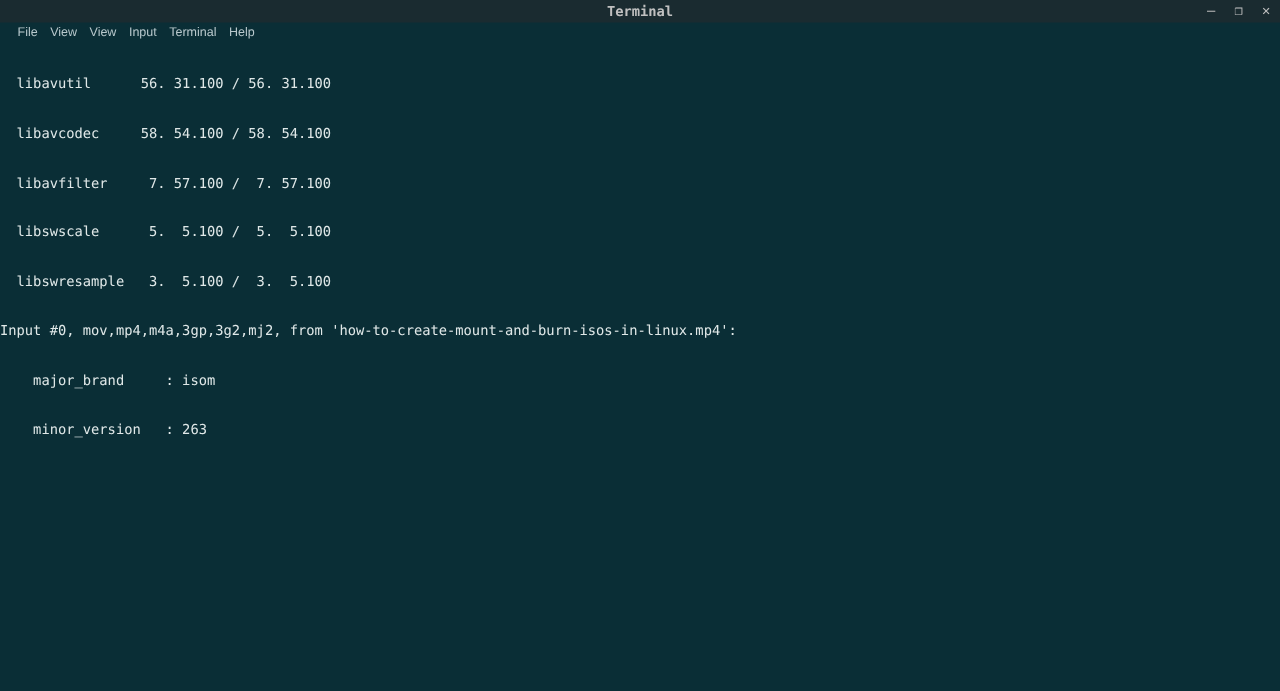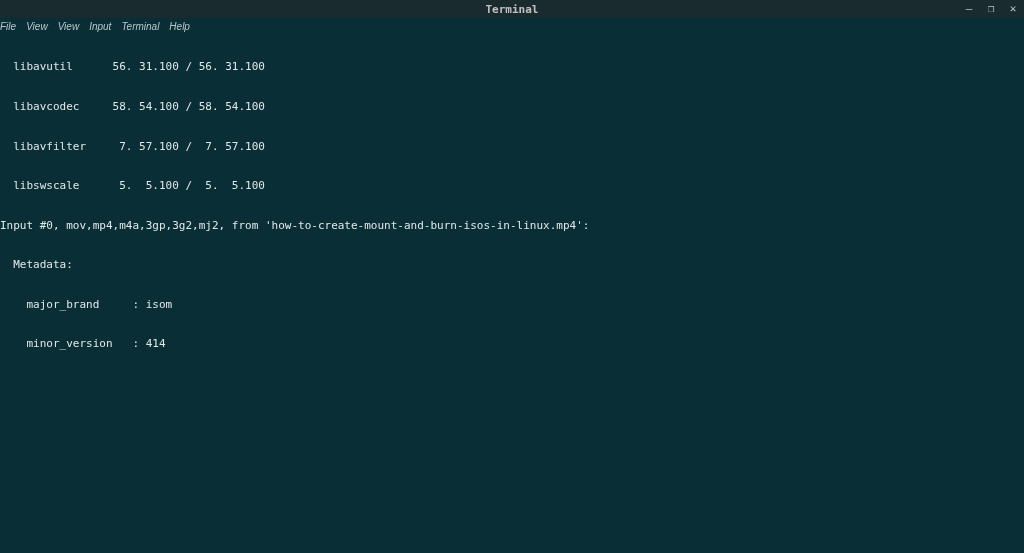"File" .menubar { font-style: italic -> none; padding: 0 0 -> 0 14px }
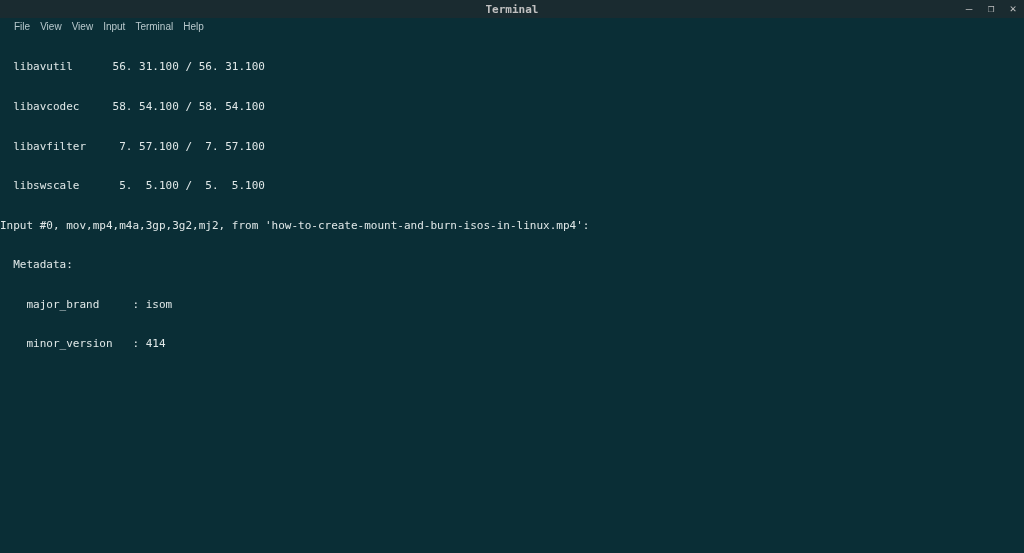"libswresample 3. 5.100 / 3." span.line { html: none -> <span> libswresample 3. 5.100 / 3. 5.100</span> }
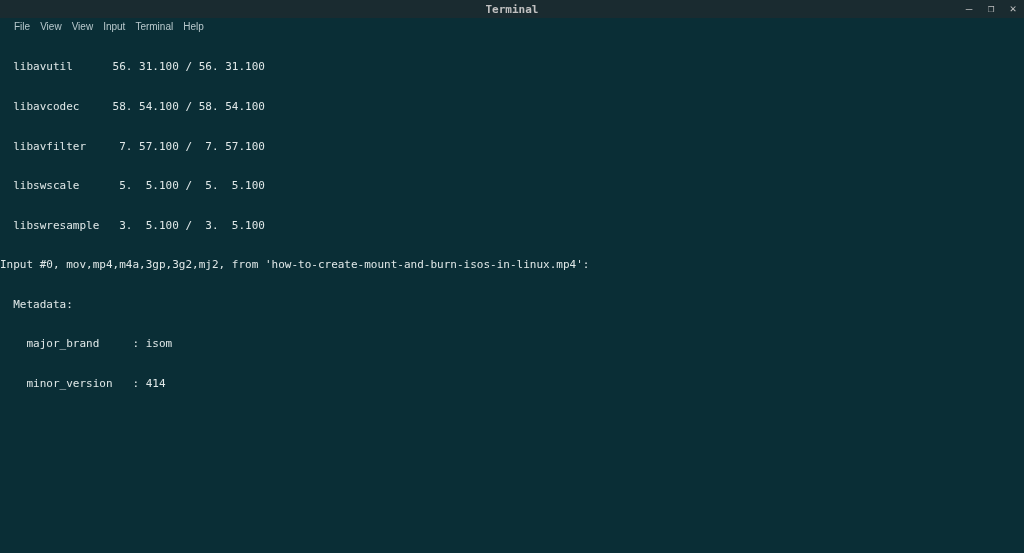"Metadata:" span.line { html: <span> Metadata:</span> -> none }
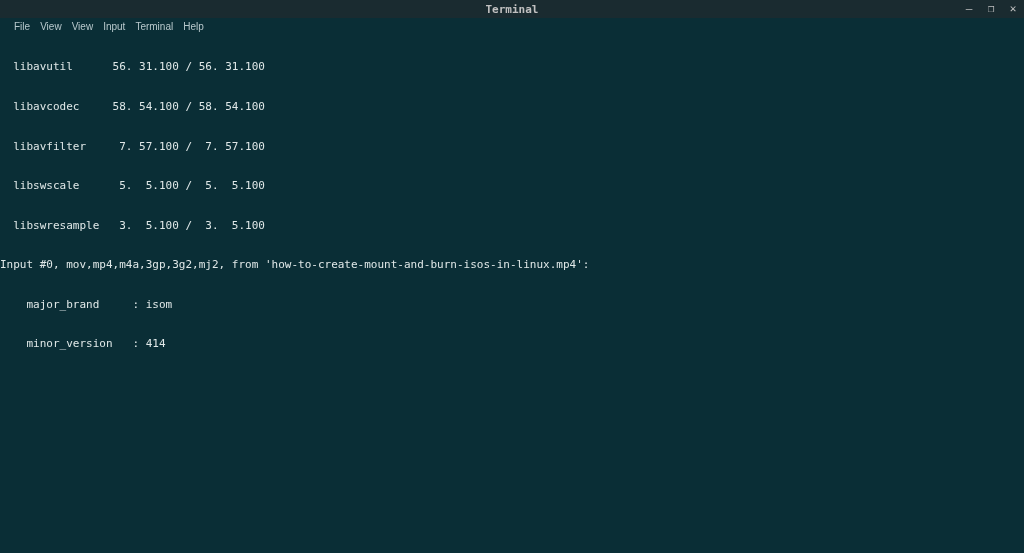"minor_version : 414" span.line { text: 414 -> 263 }
